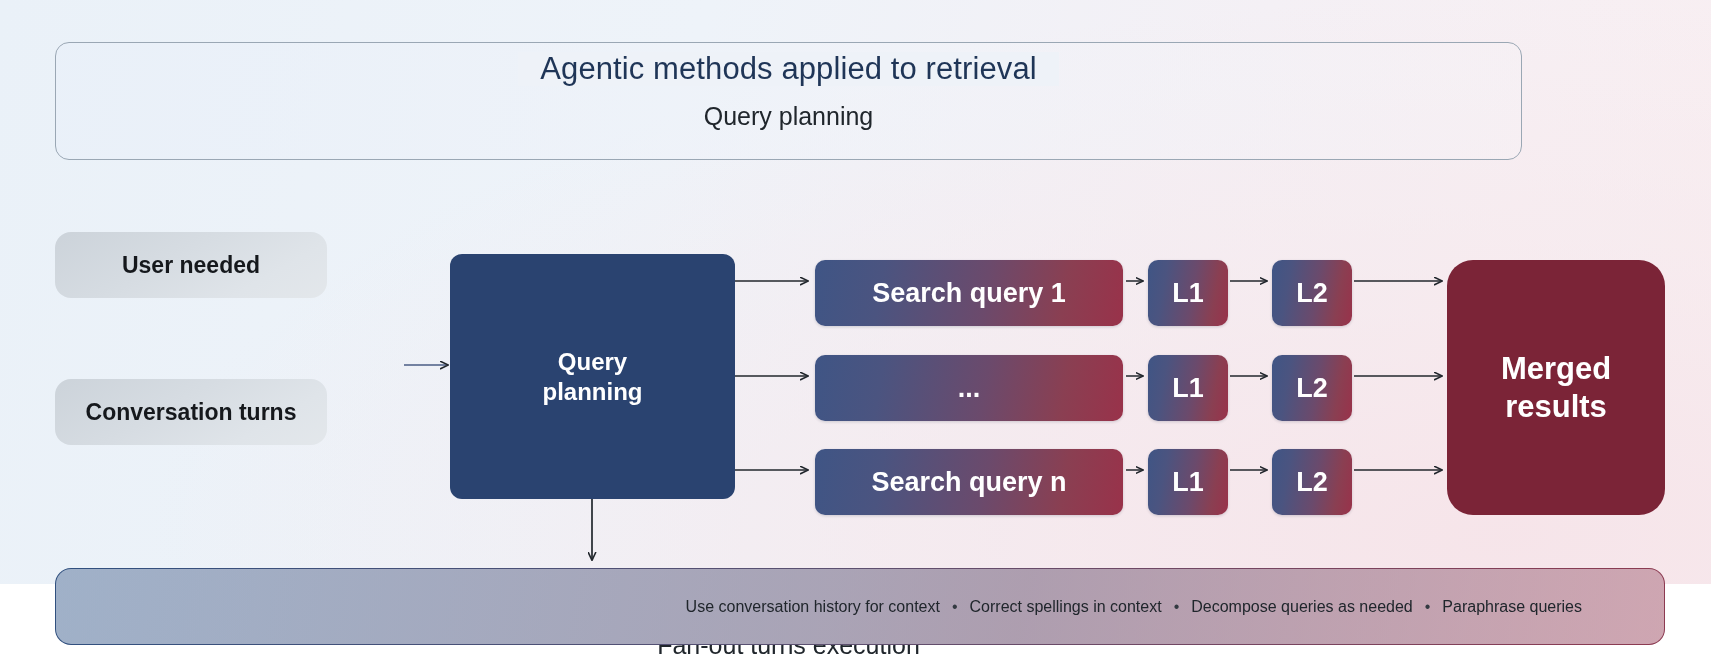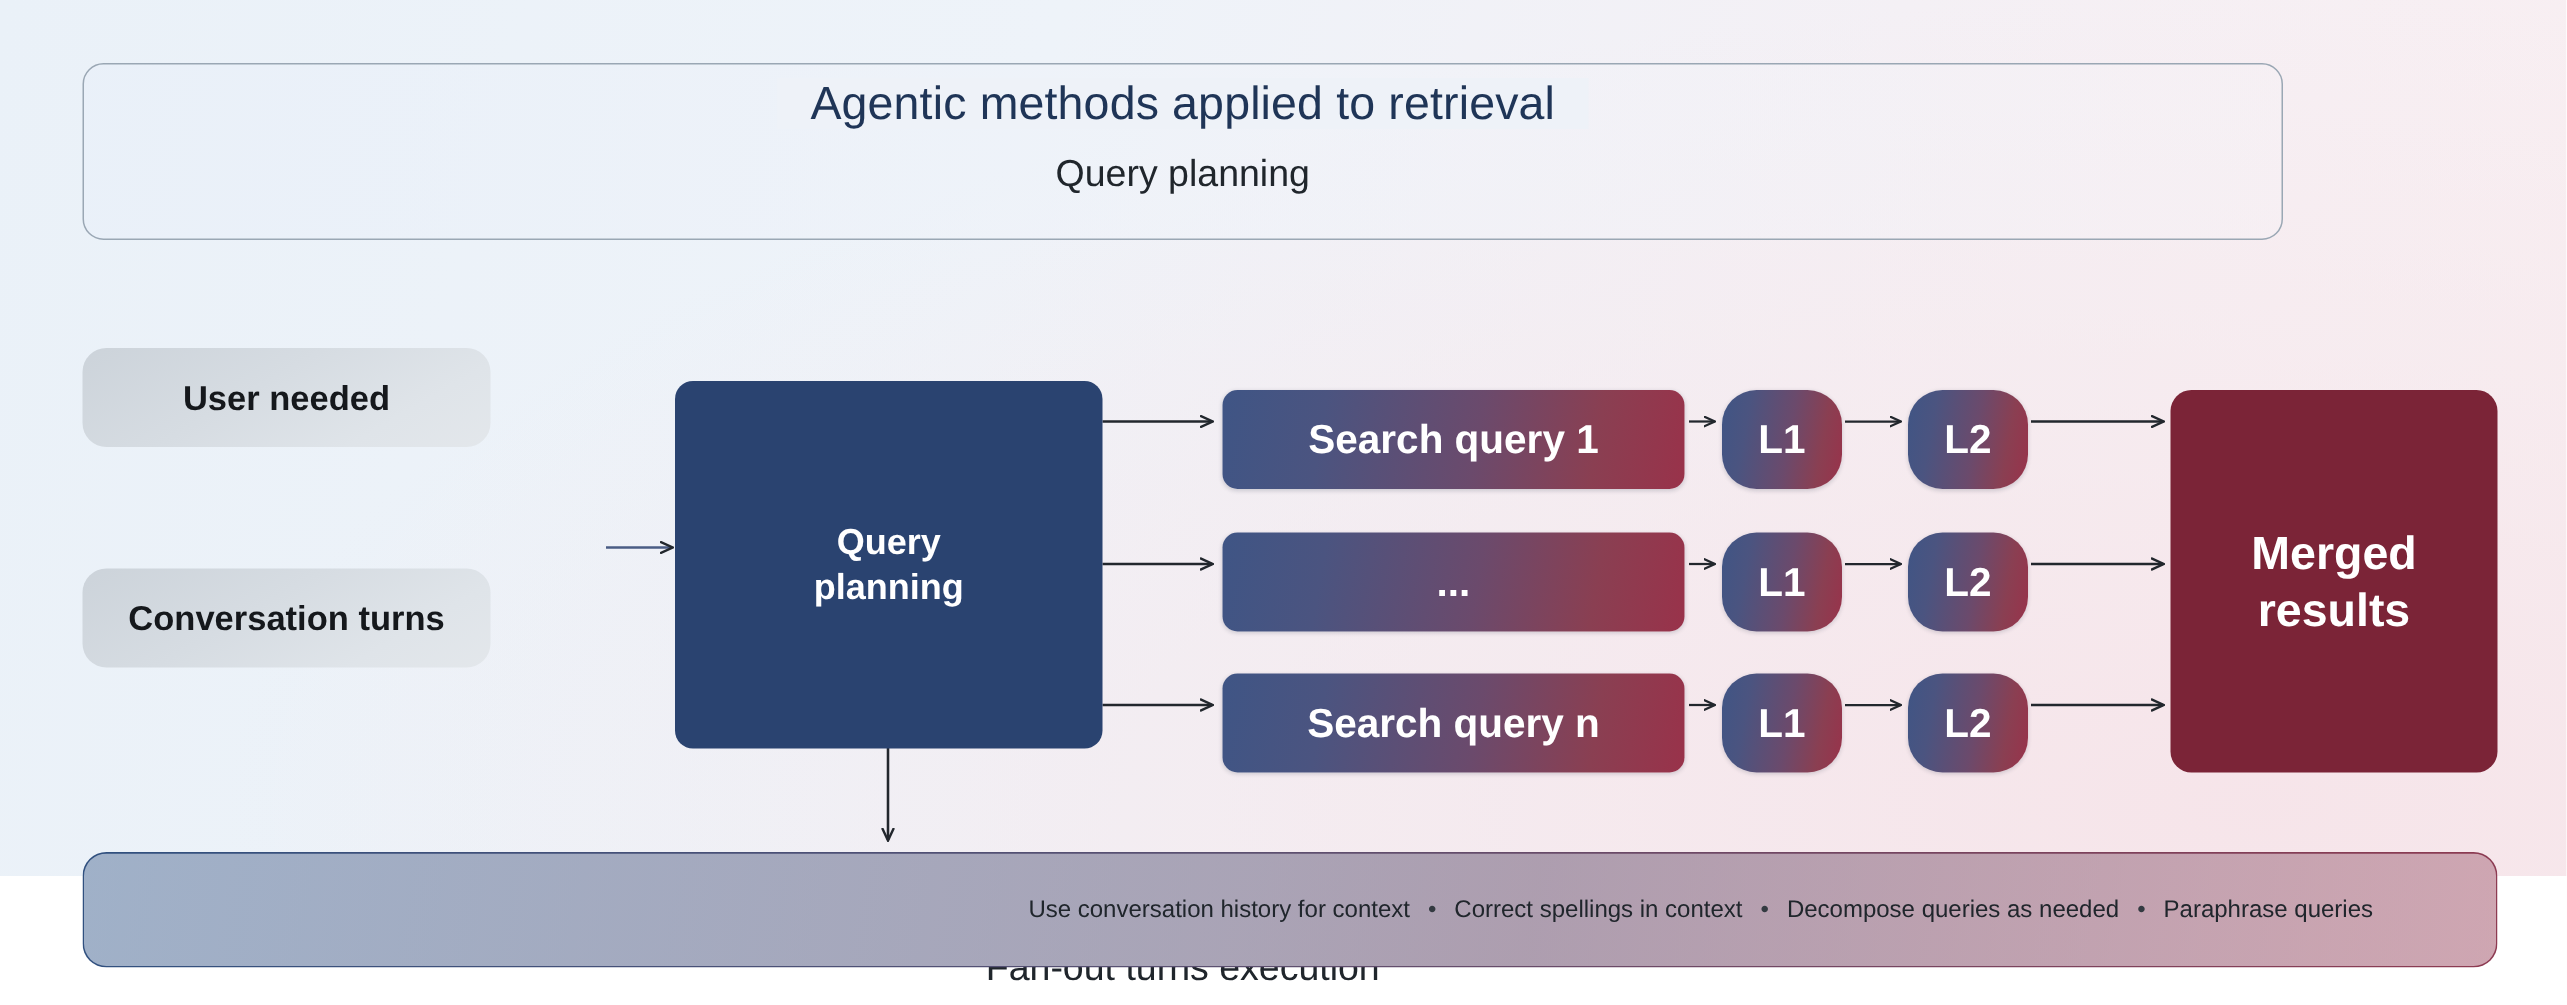"L1" .lbox { border-radius: 23px -> none }
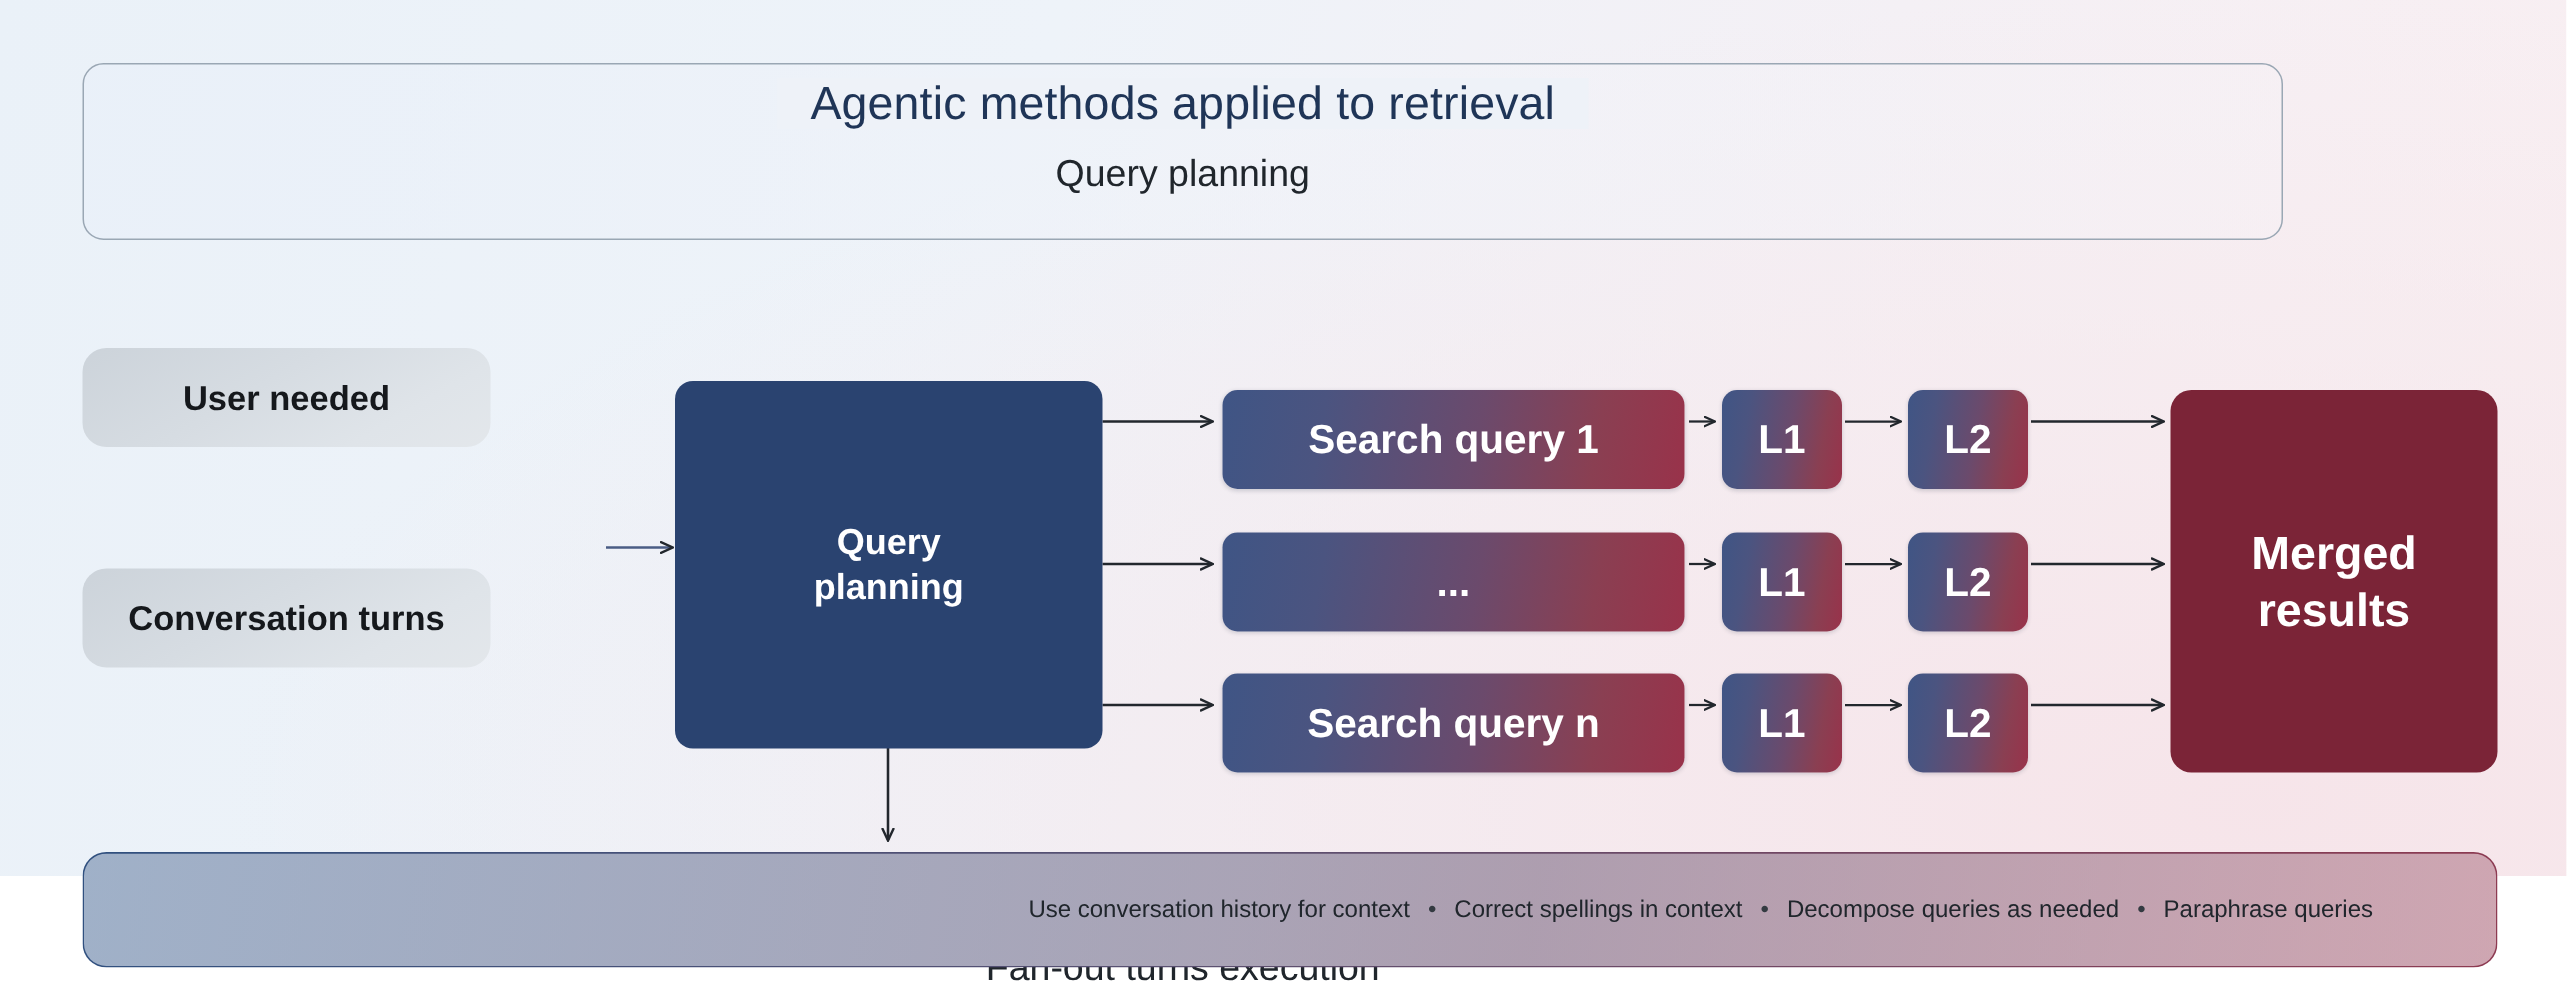"Merged" #merged { border-radius: 14px -> 26px }
